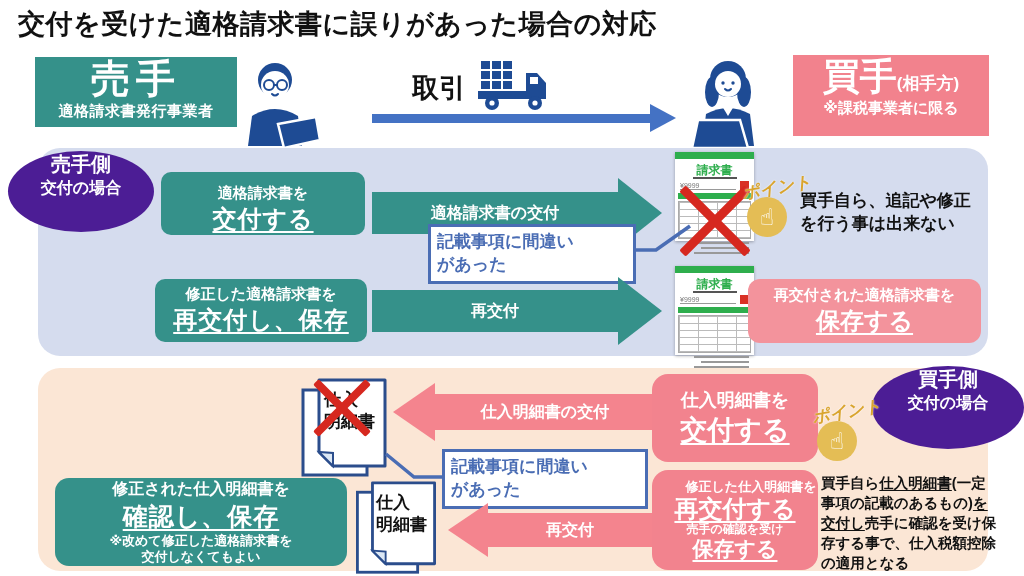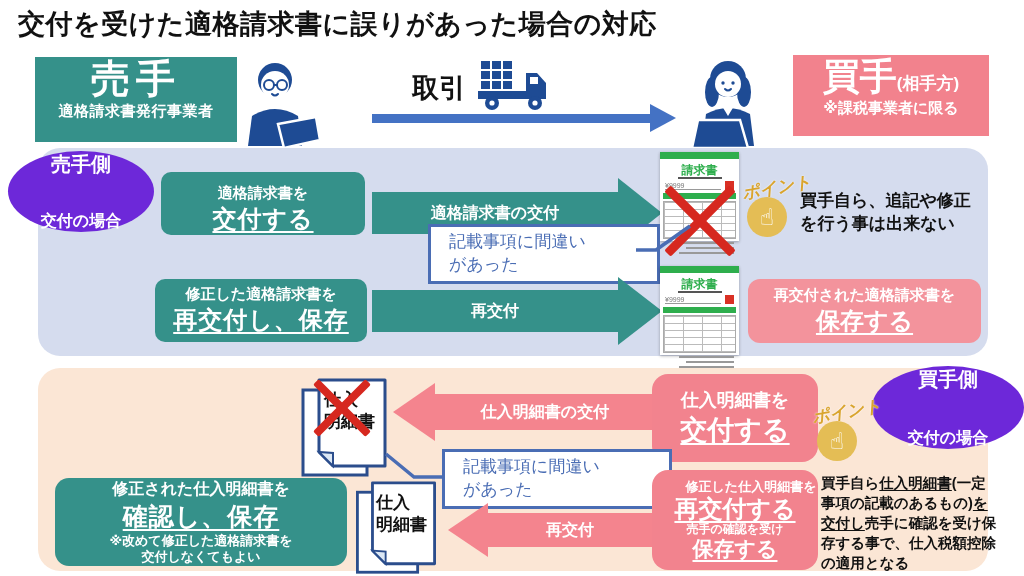"売手" .seller-box { height: 85px -> 70px }
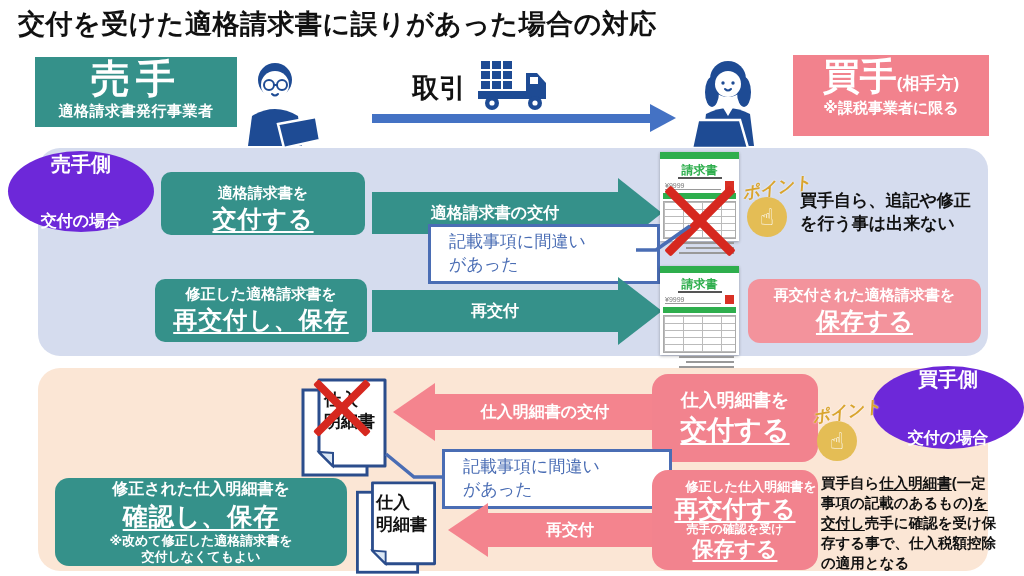"売手側" .ellipse { background: #6d28d9 -> #4c1d95; justify-content: space-between -> flex-start }
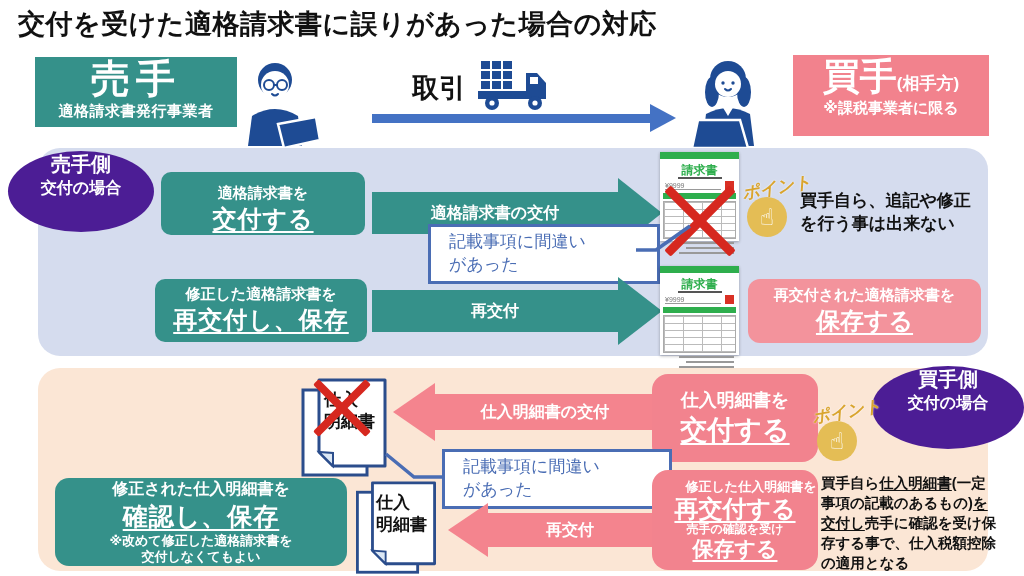"請求書" .invoice-doc { margin-left: none -> 15px }
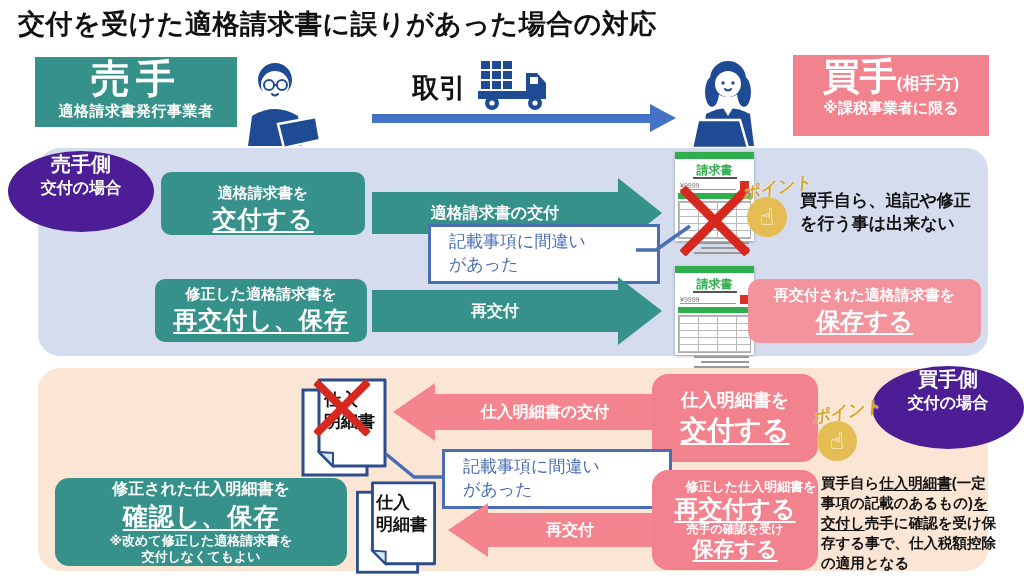"記載事項に間違い" .note-box { font-weight: 400 -> 700; padding: 4px 18px -> 4px 6px }
